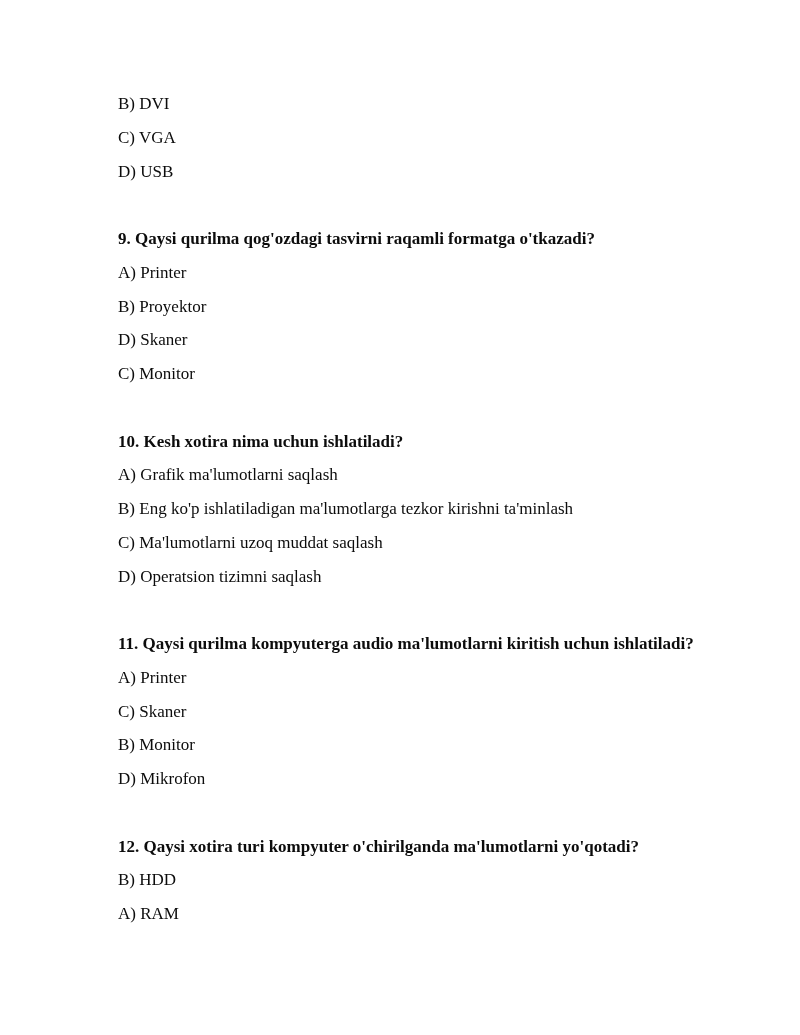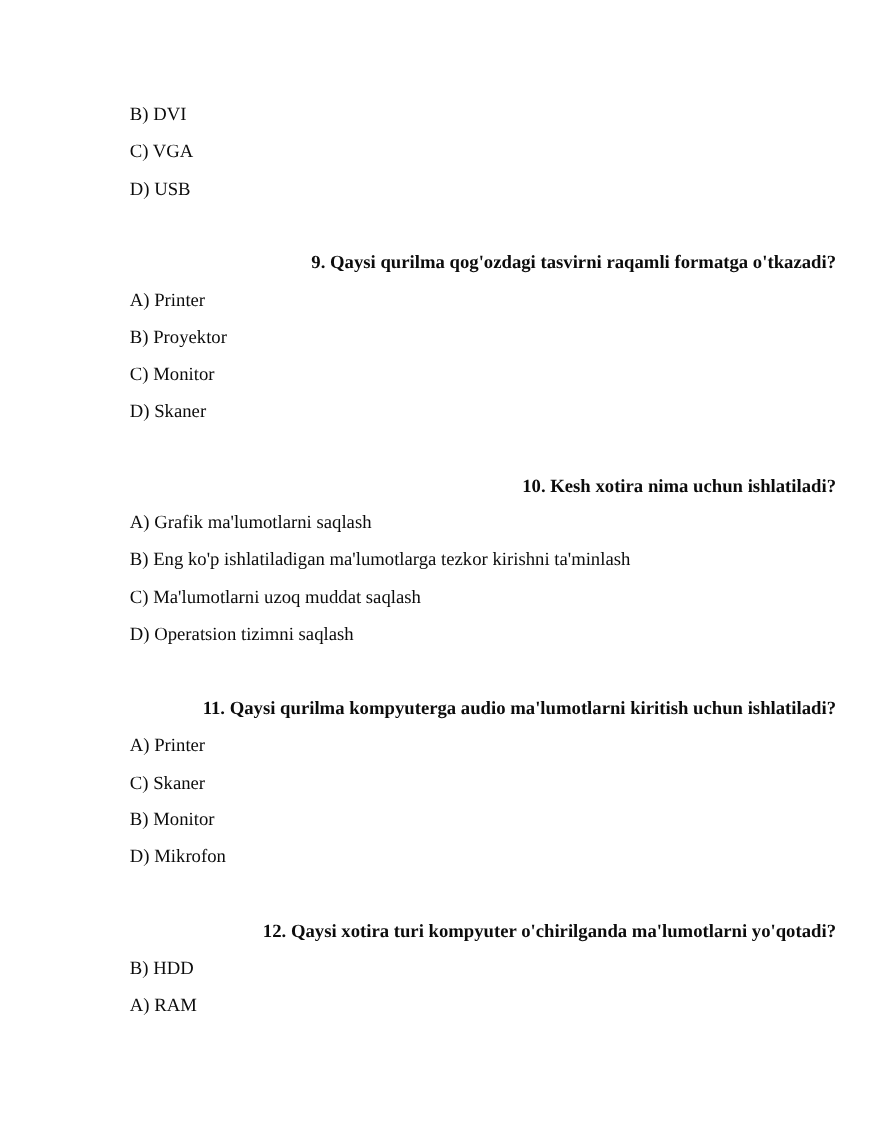"9. Qaysi qurilma qog'ozdagi tasvirni" .question-title { text-align: right -> none }
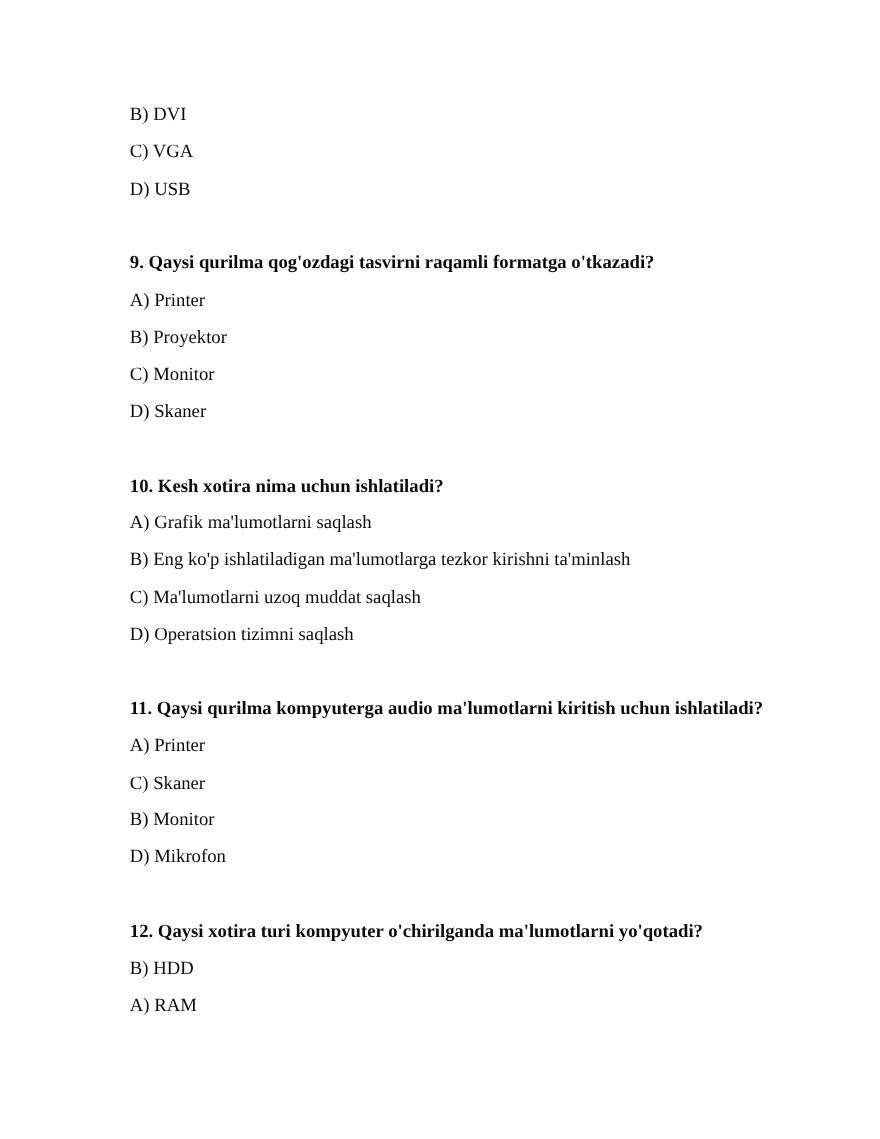"C) Monitor" p { order: before "D) Skaner" -> after "D) Skaner" }
